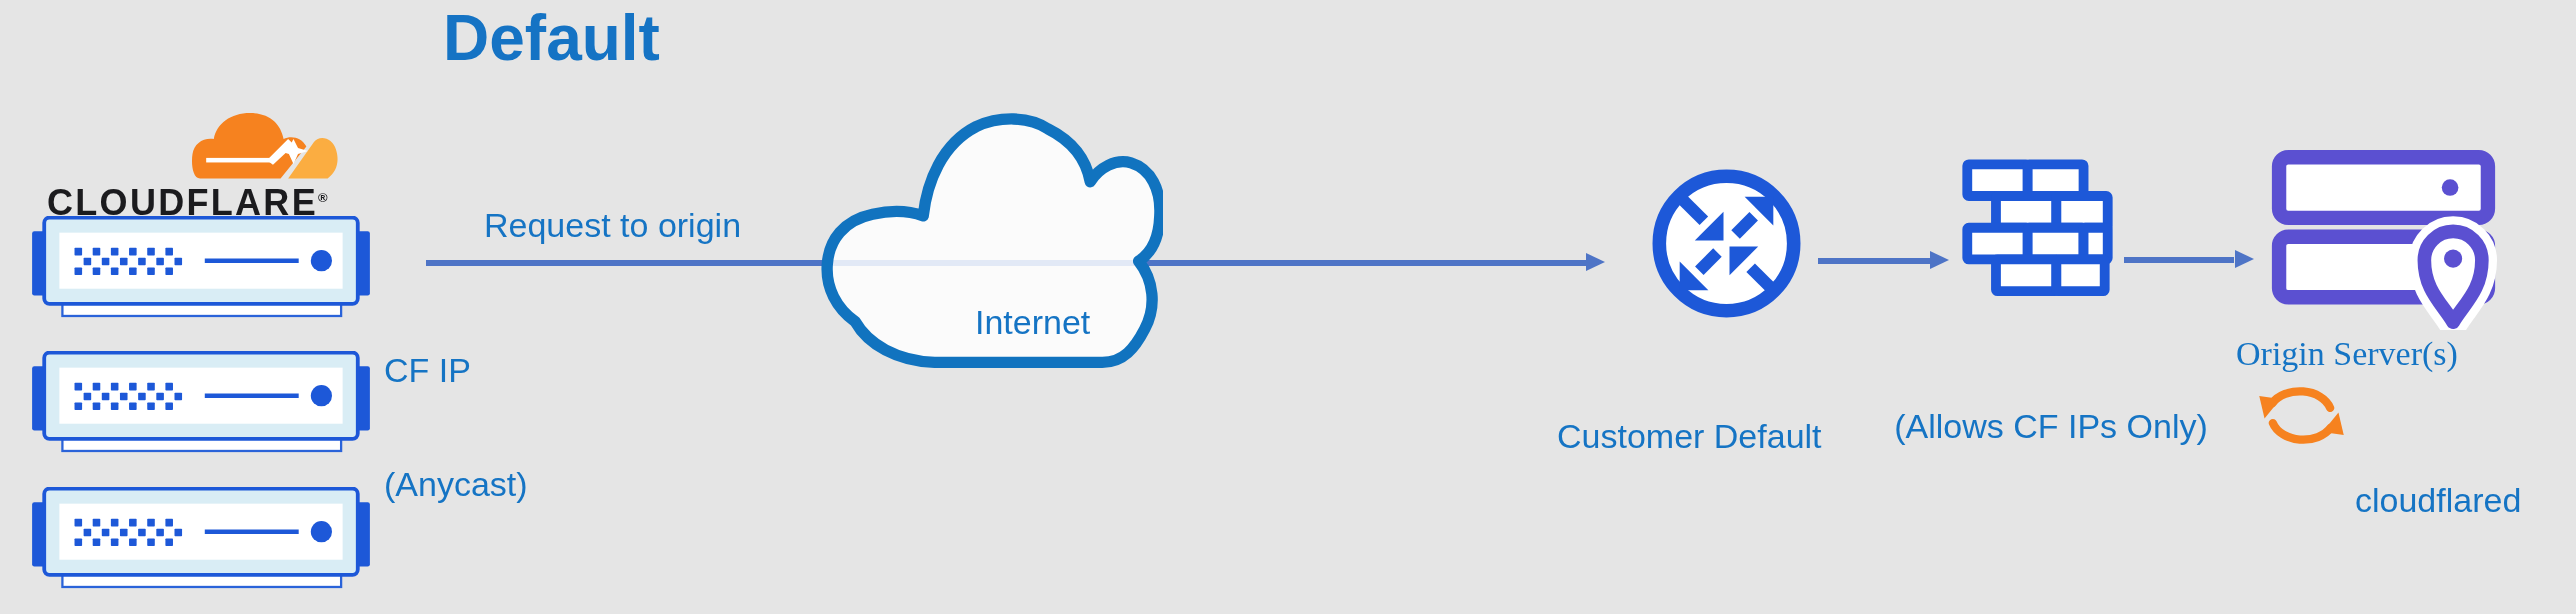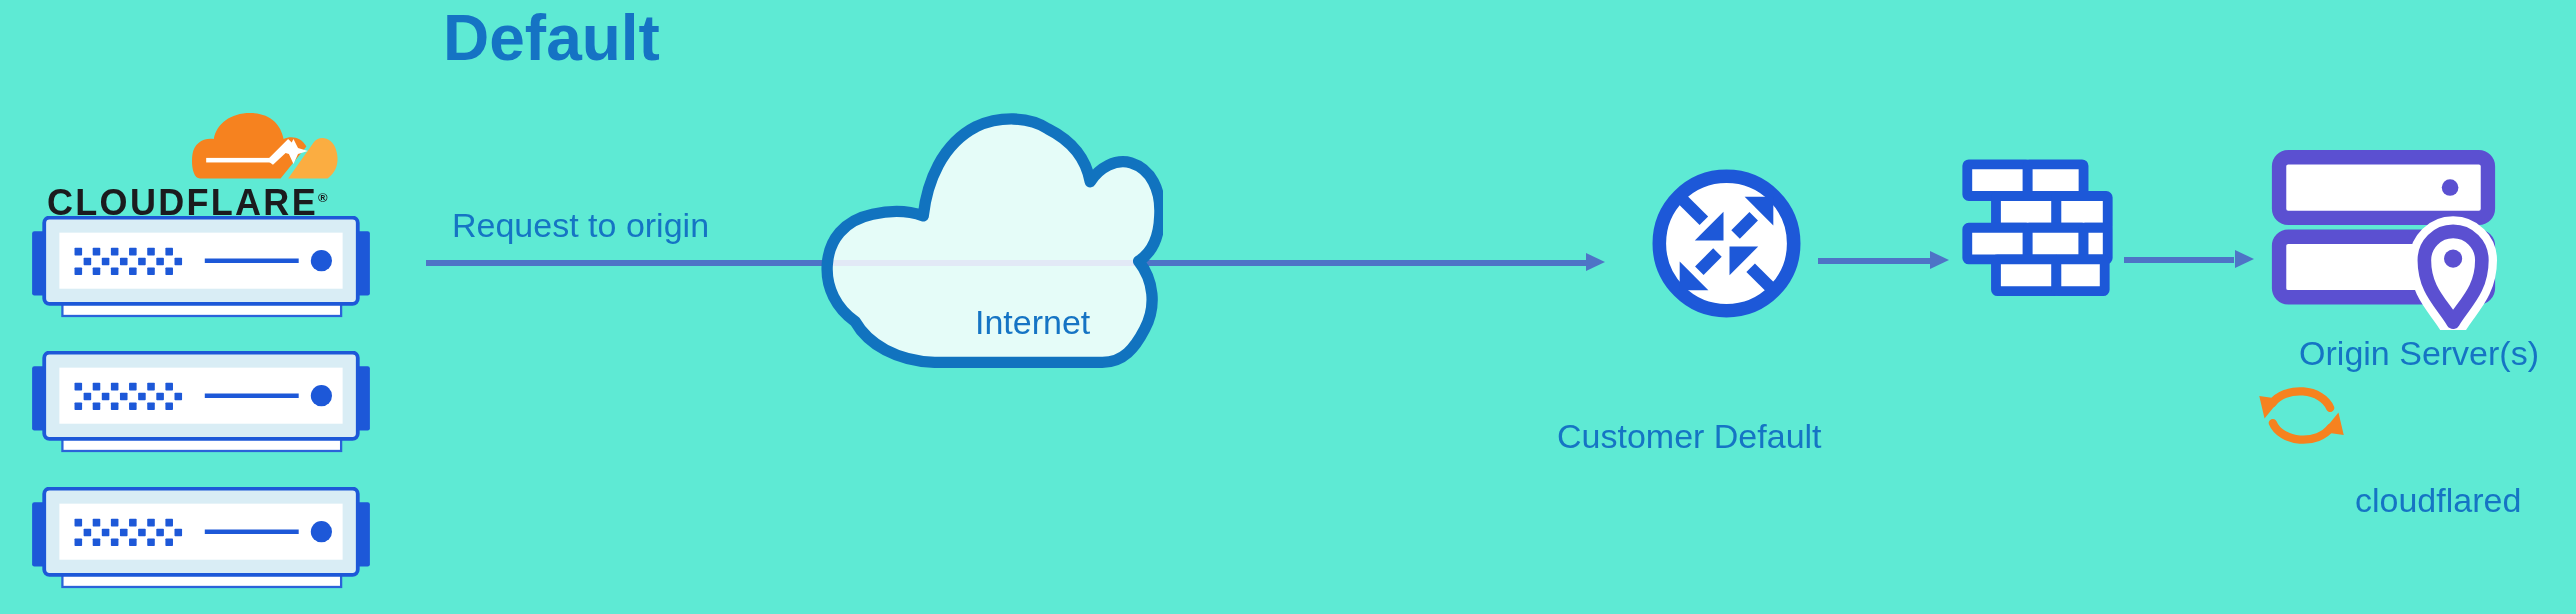"Default" #canvas { background: #5eead4 -> #e5e5e5 }
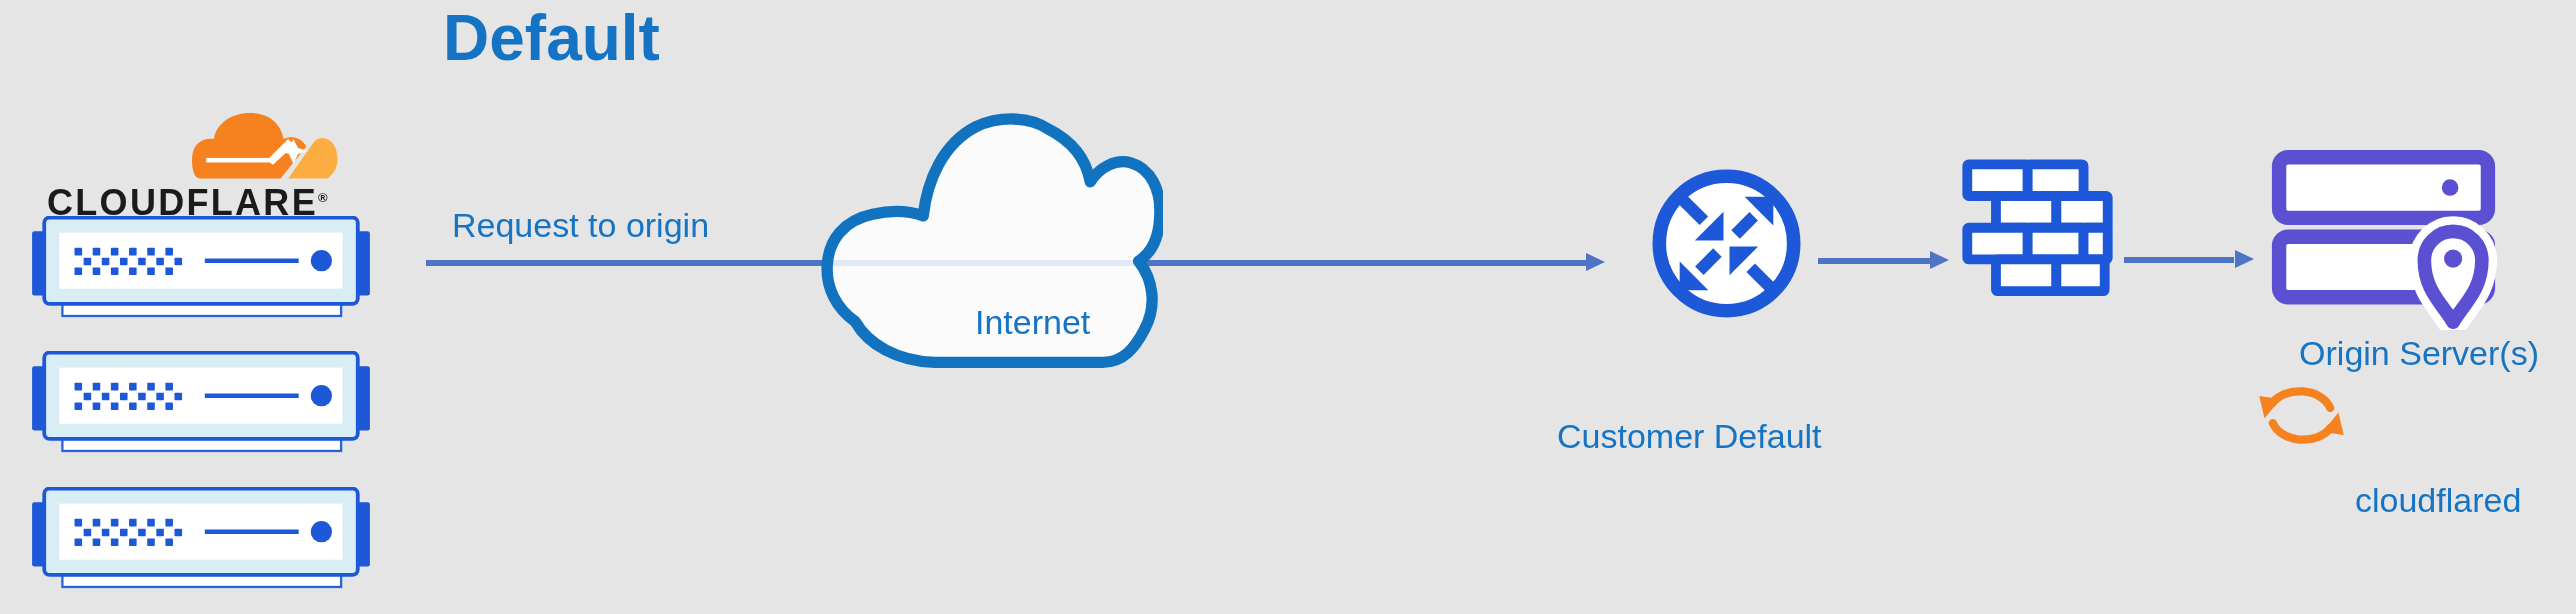"Request to origin" #req-origin { left: 452px -> 484px }
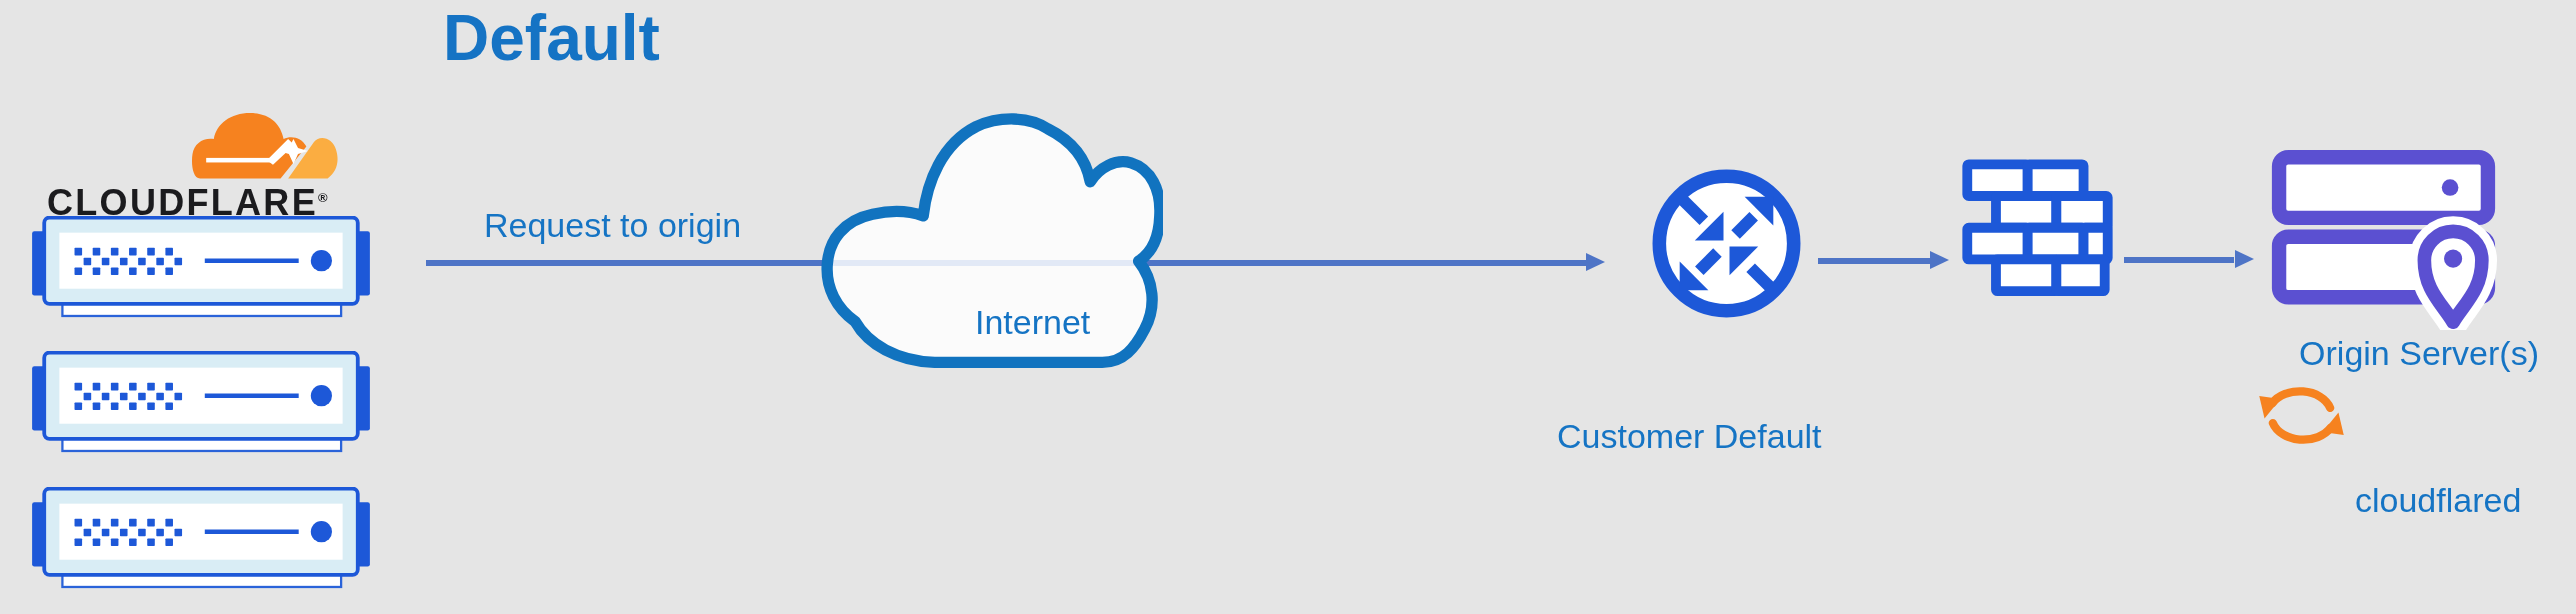"CF IP" div.abs { html: none -> <div> <div>CF IP</div> <div>(Anycast)</div> </div> }
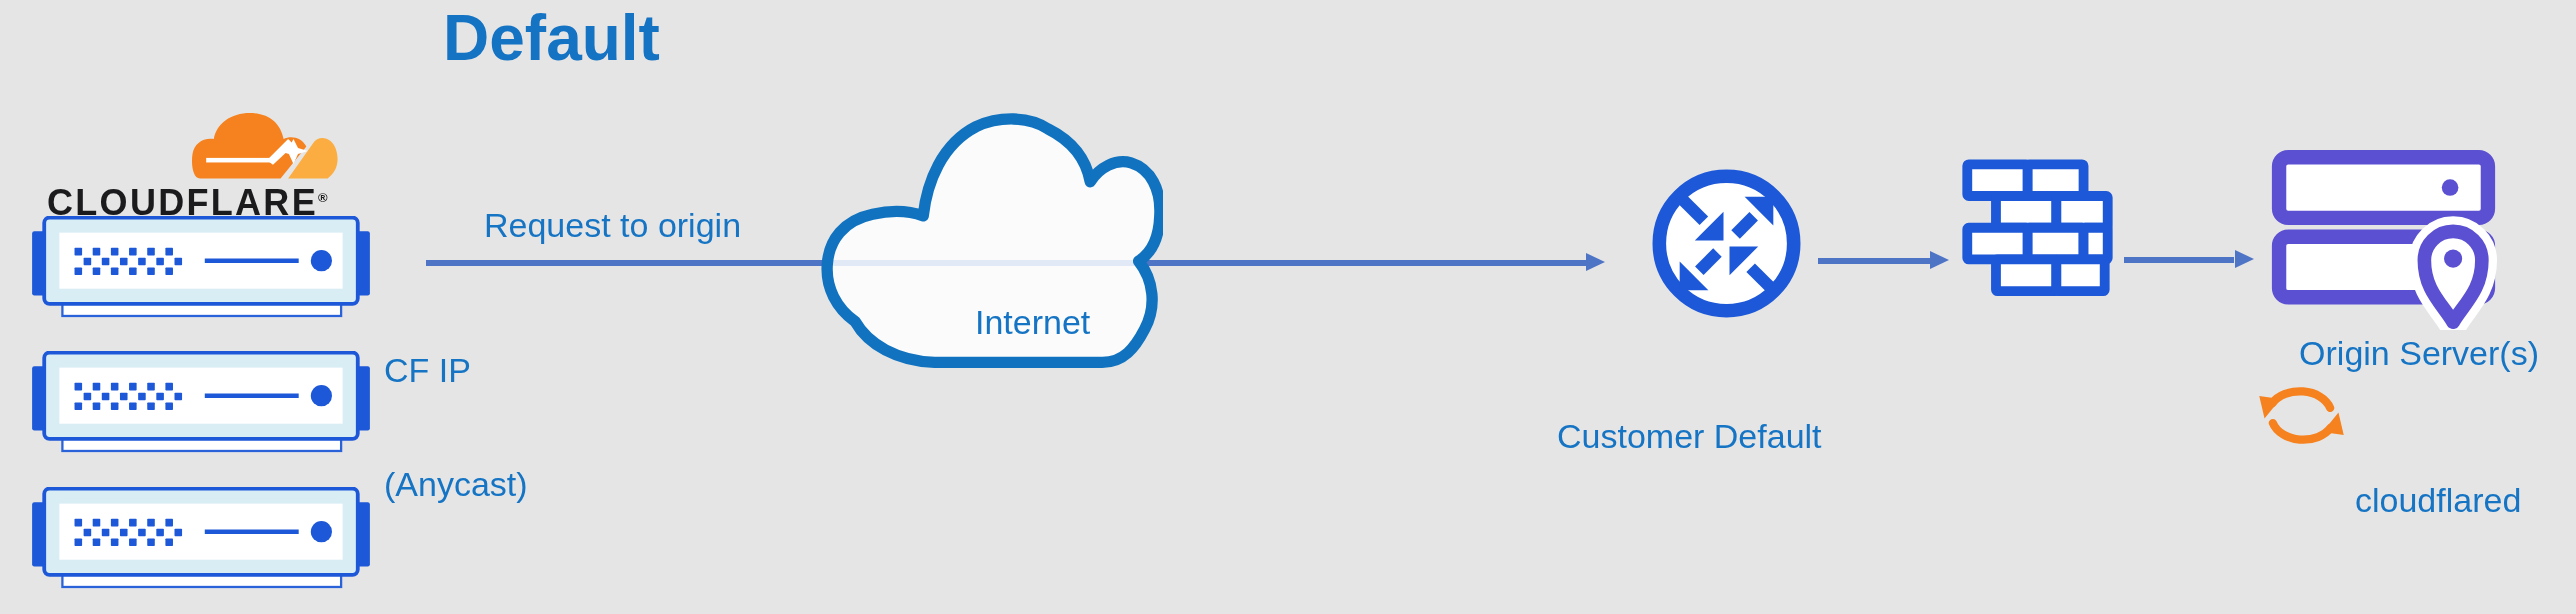"Origin Server(s)" #origin-label { font-family: none -> Liberation Serif, serif; text-align: right -> left }
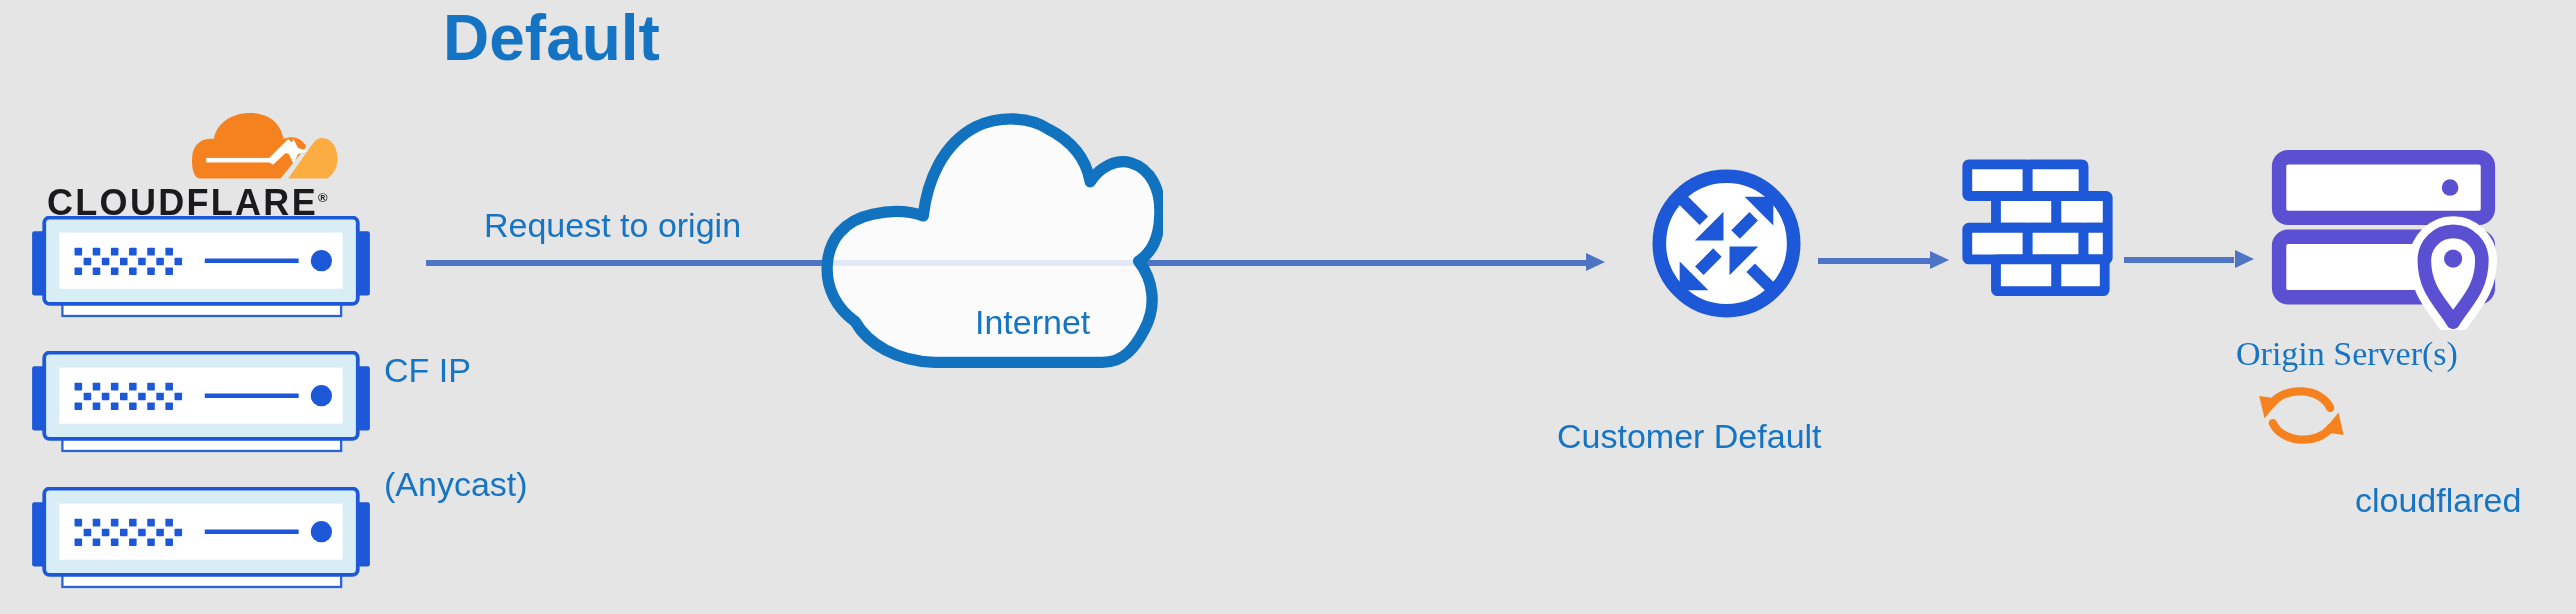"(Allows CF IPs Only)" div { html: none -> <div>(Allows CF IPs Only)</div> }
